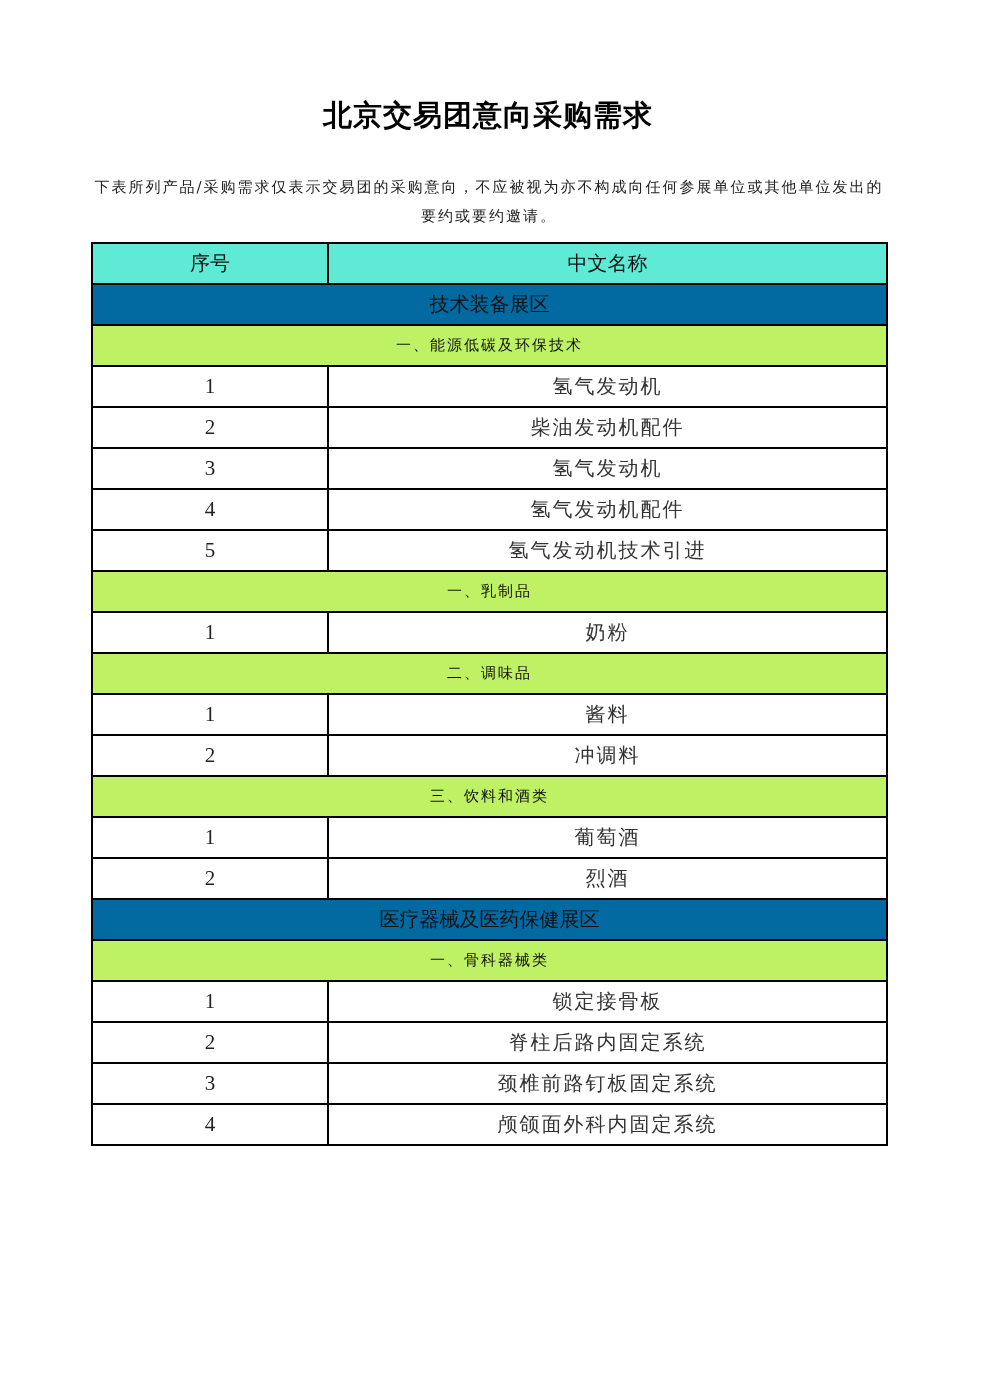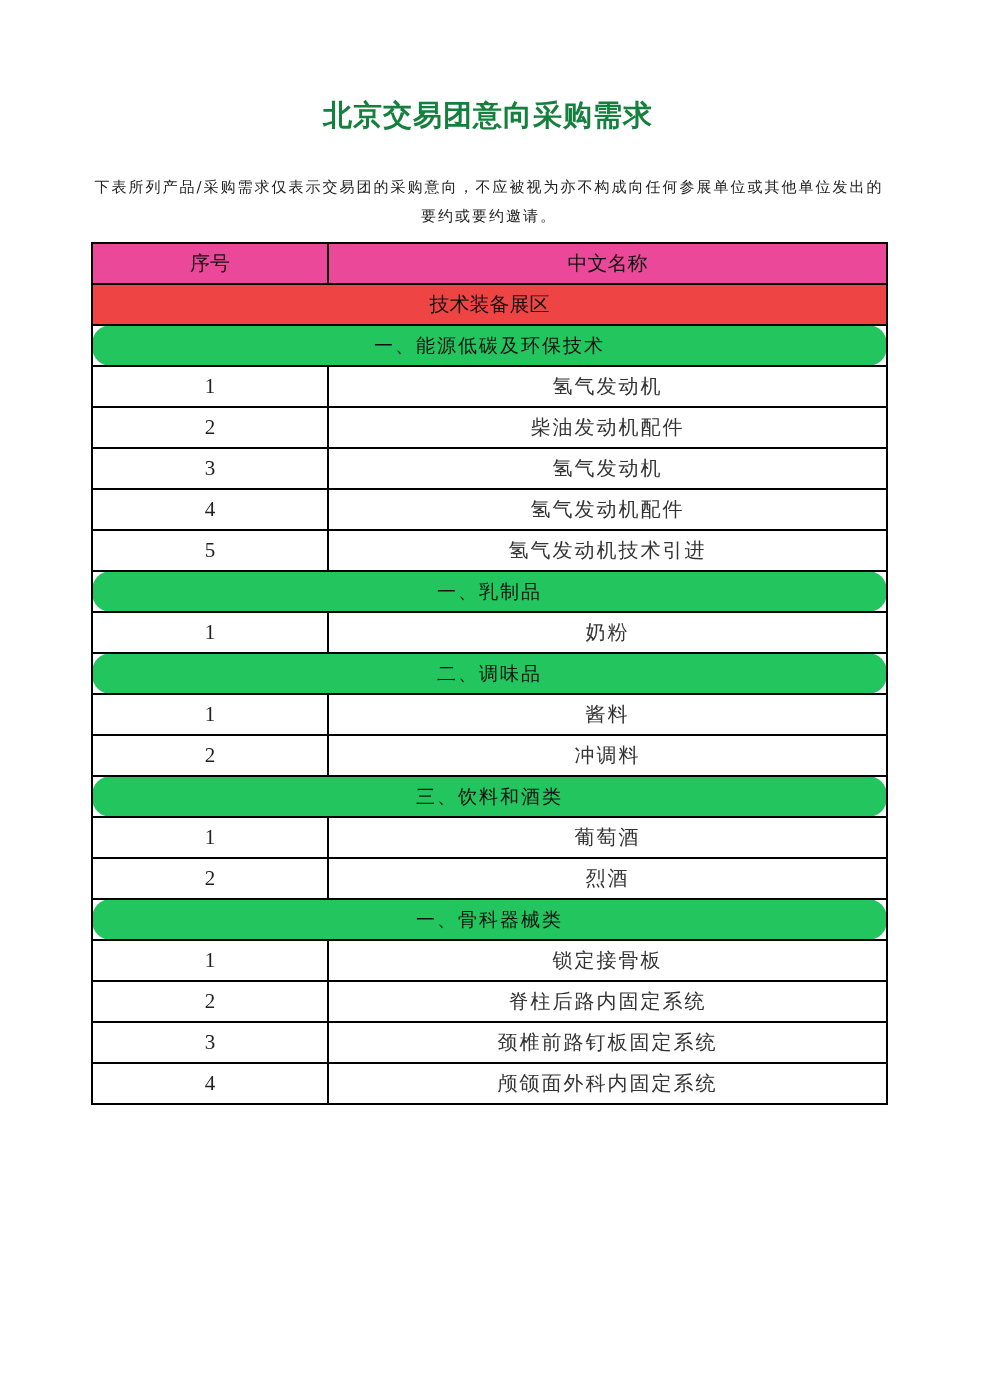"北京交易团意向采购需求" .title { color: #15803d -> #000000 }
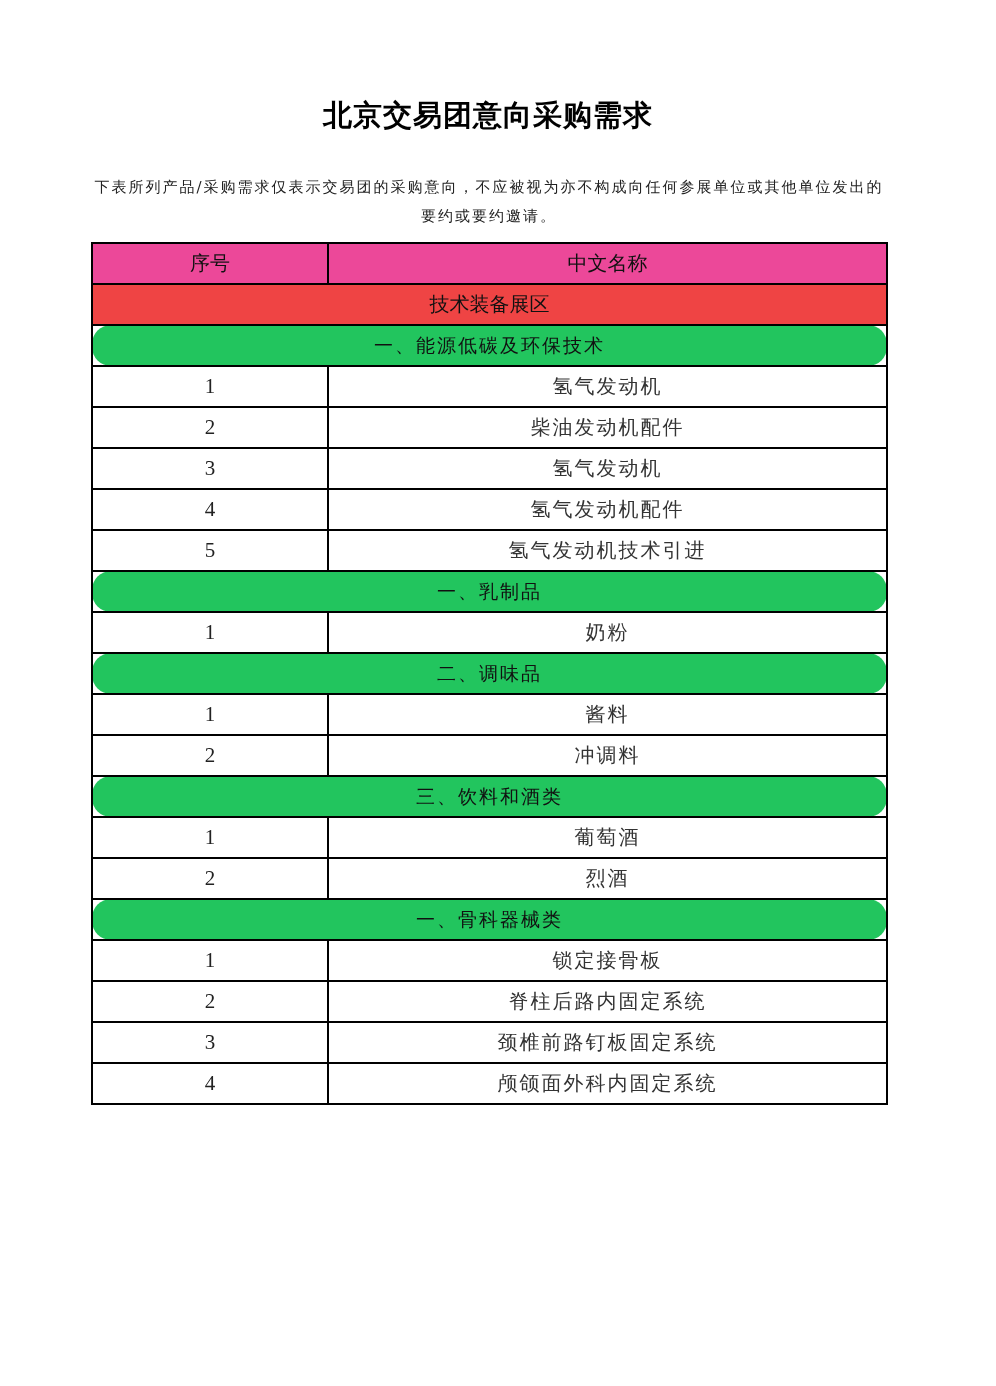"序号" .hdr th { background: #ec4899 -> #5eead4 }
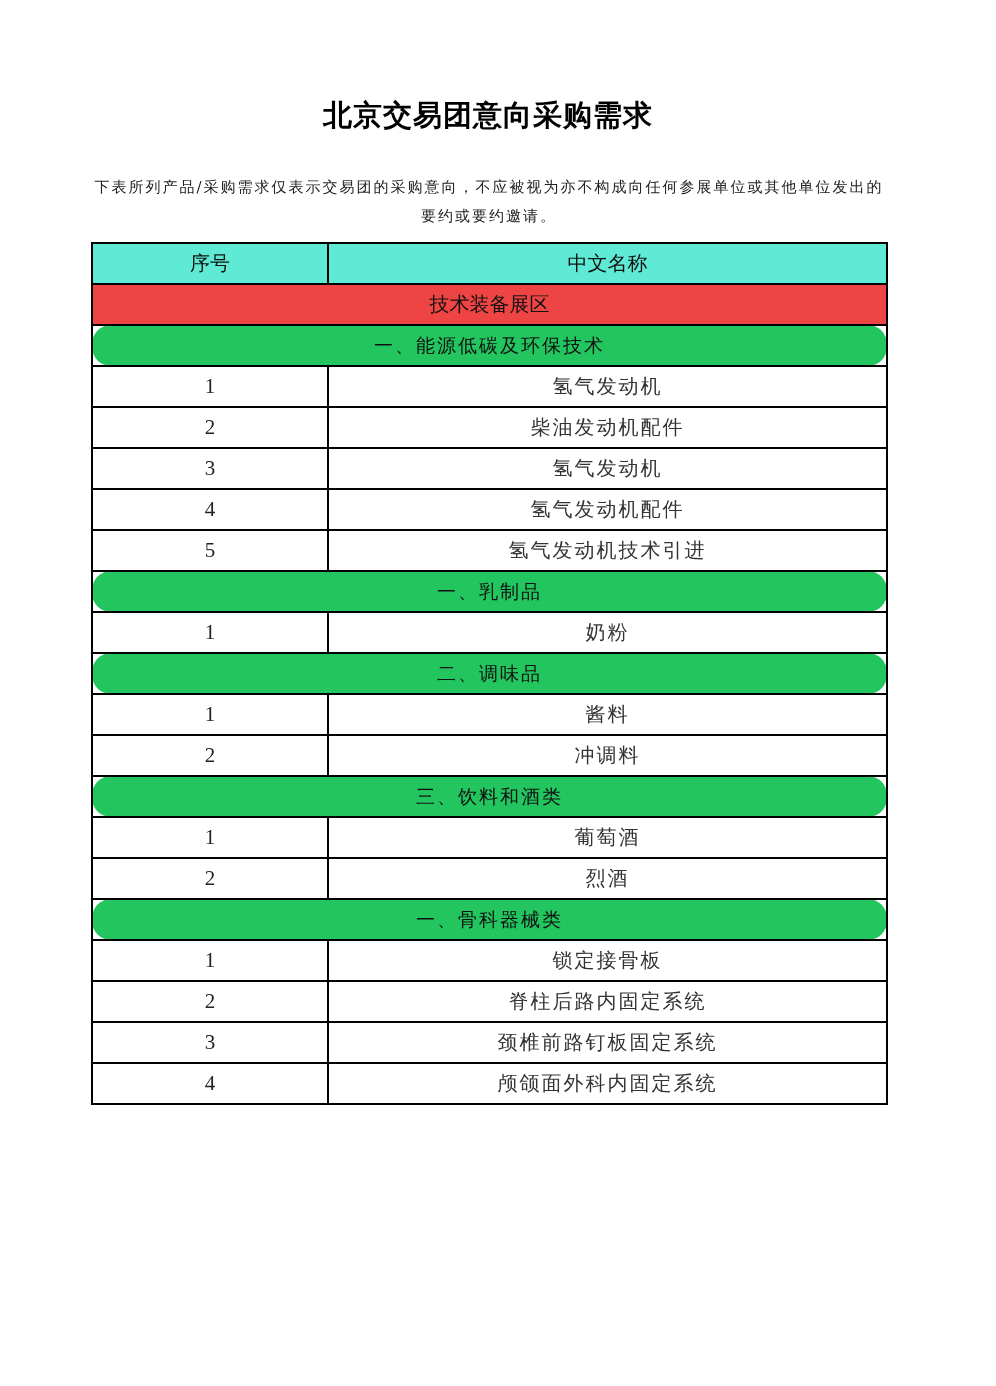"技术装备展区" .zone td { background: #ef4444 -> #0369a1 }
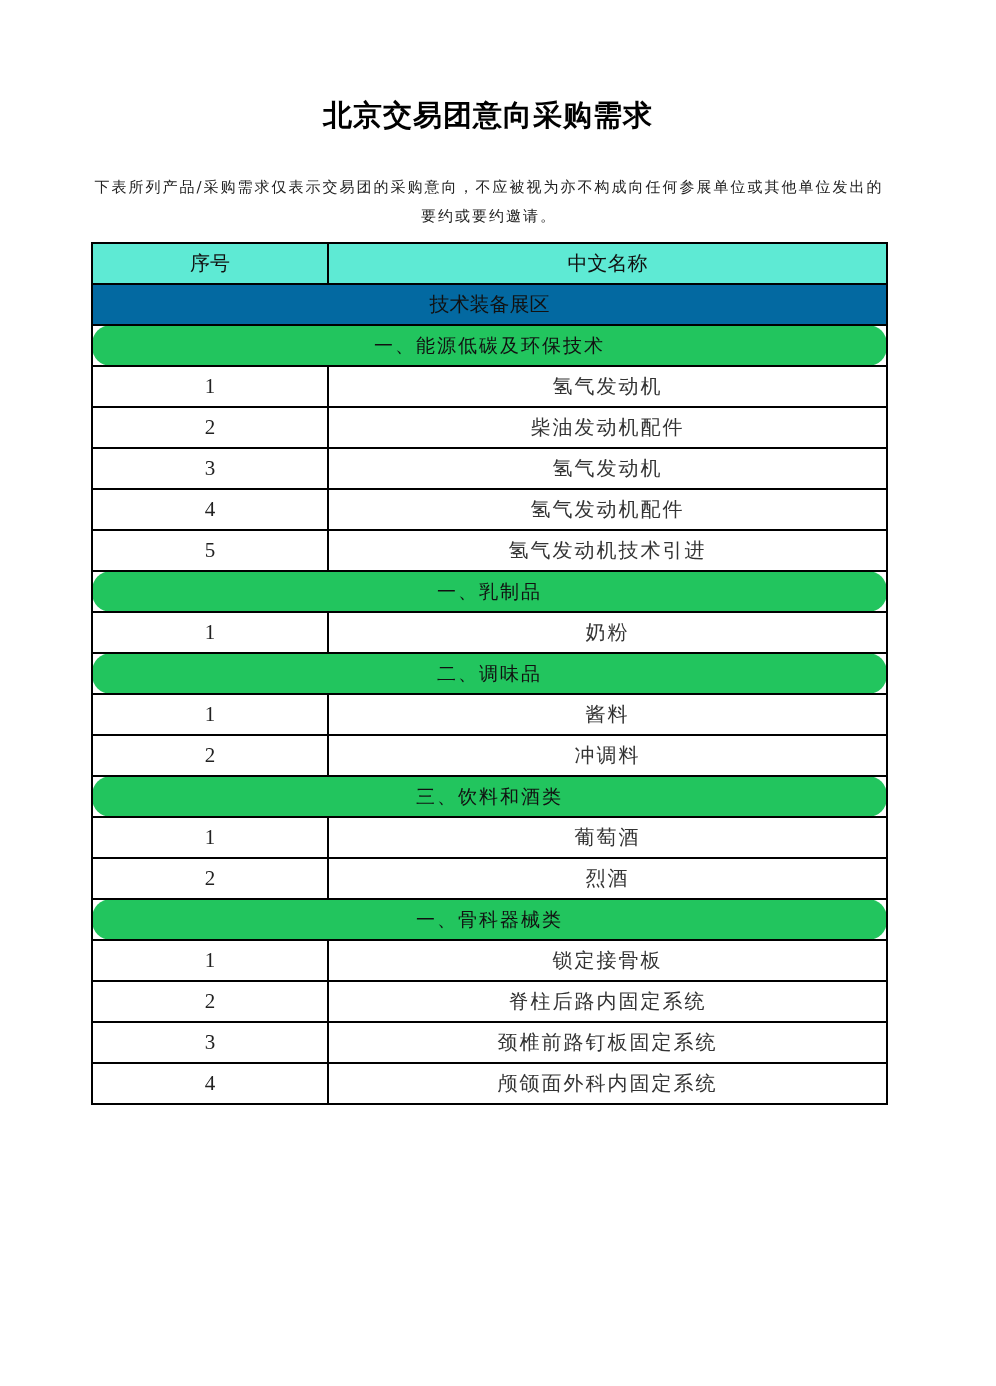"一、能源低碳及环保技术" .cat td { background: #22c55e -> #bef264; border-radius: 19px -> none; font-size: 19px -> 15px }
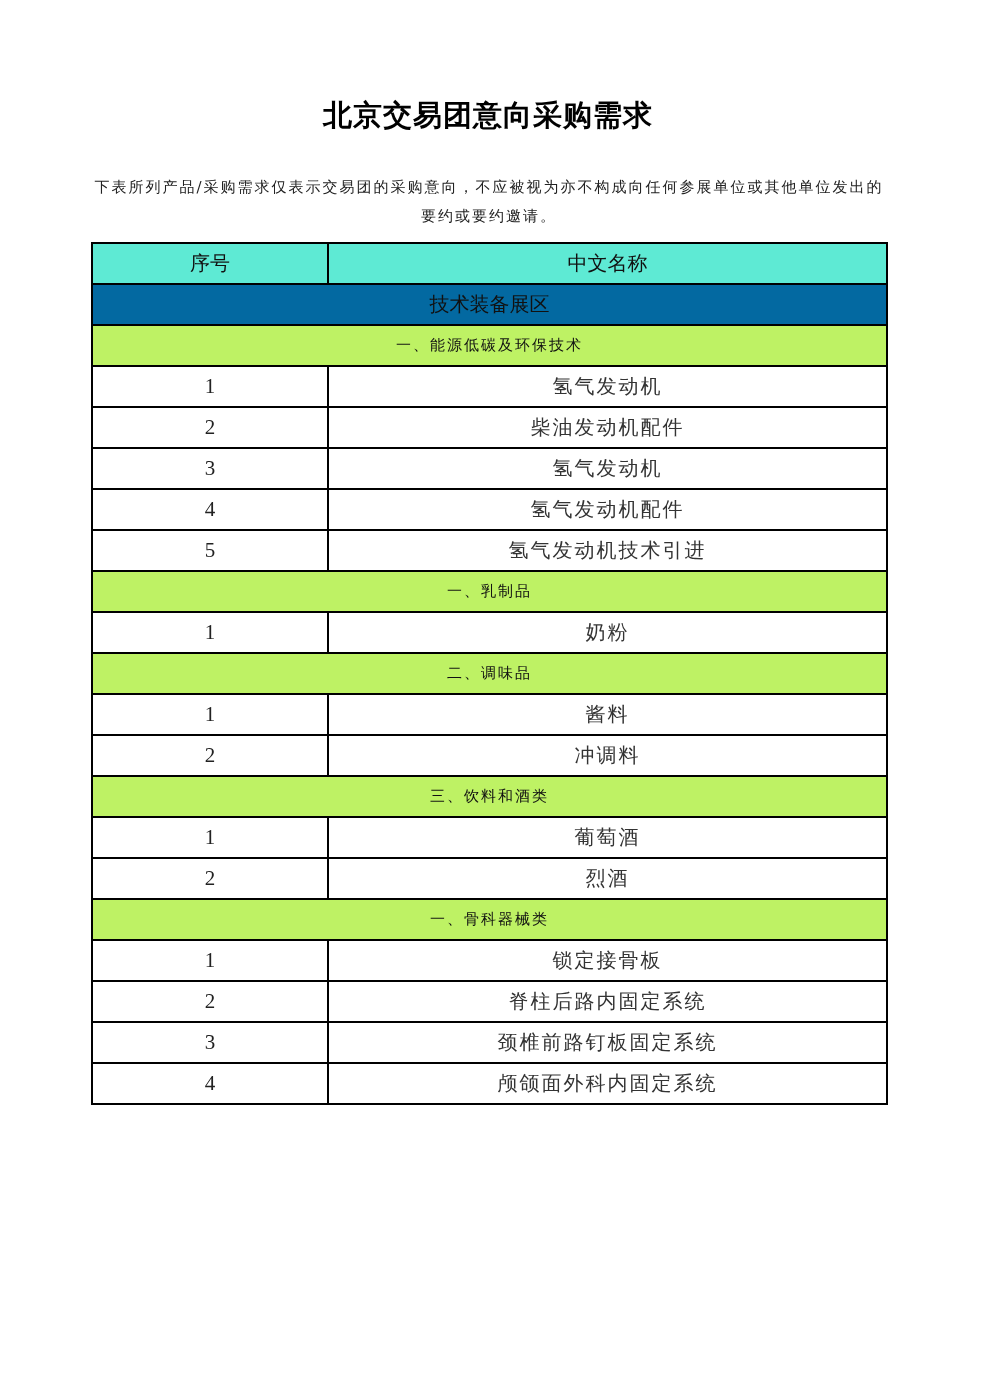"医疗器械及医药保健展区" tr.zone { html: none -> <tr> <td>医疗器械及医药保健展区</td> </tr> }
